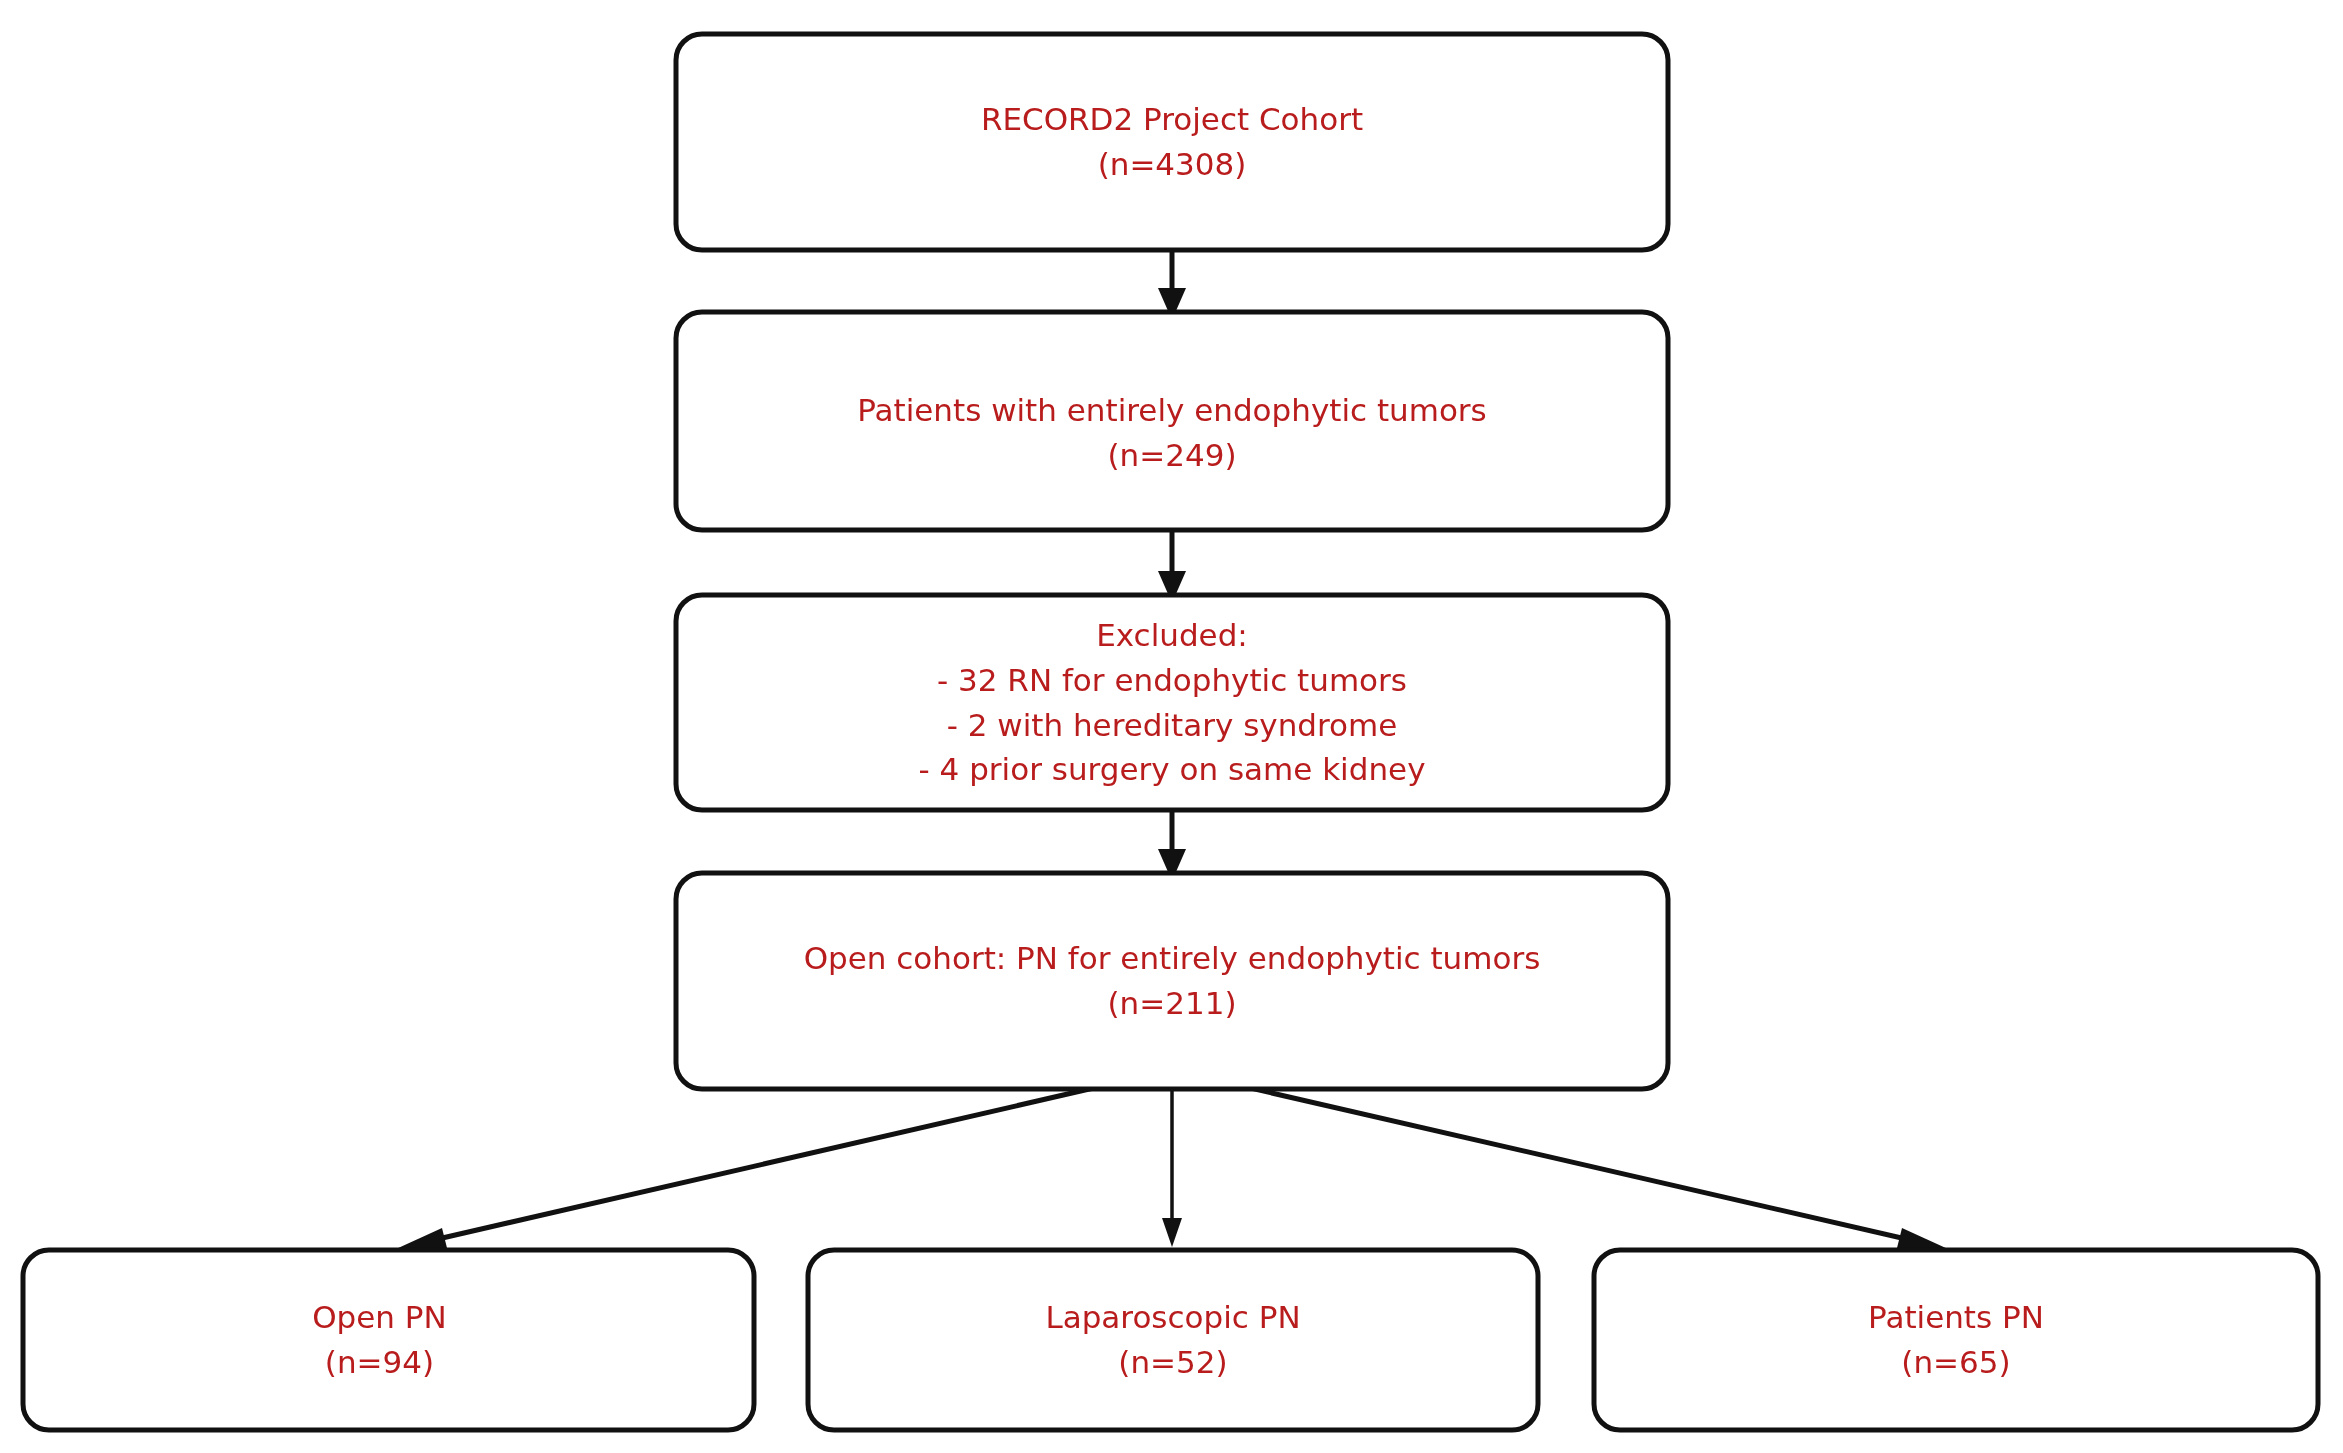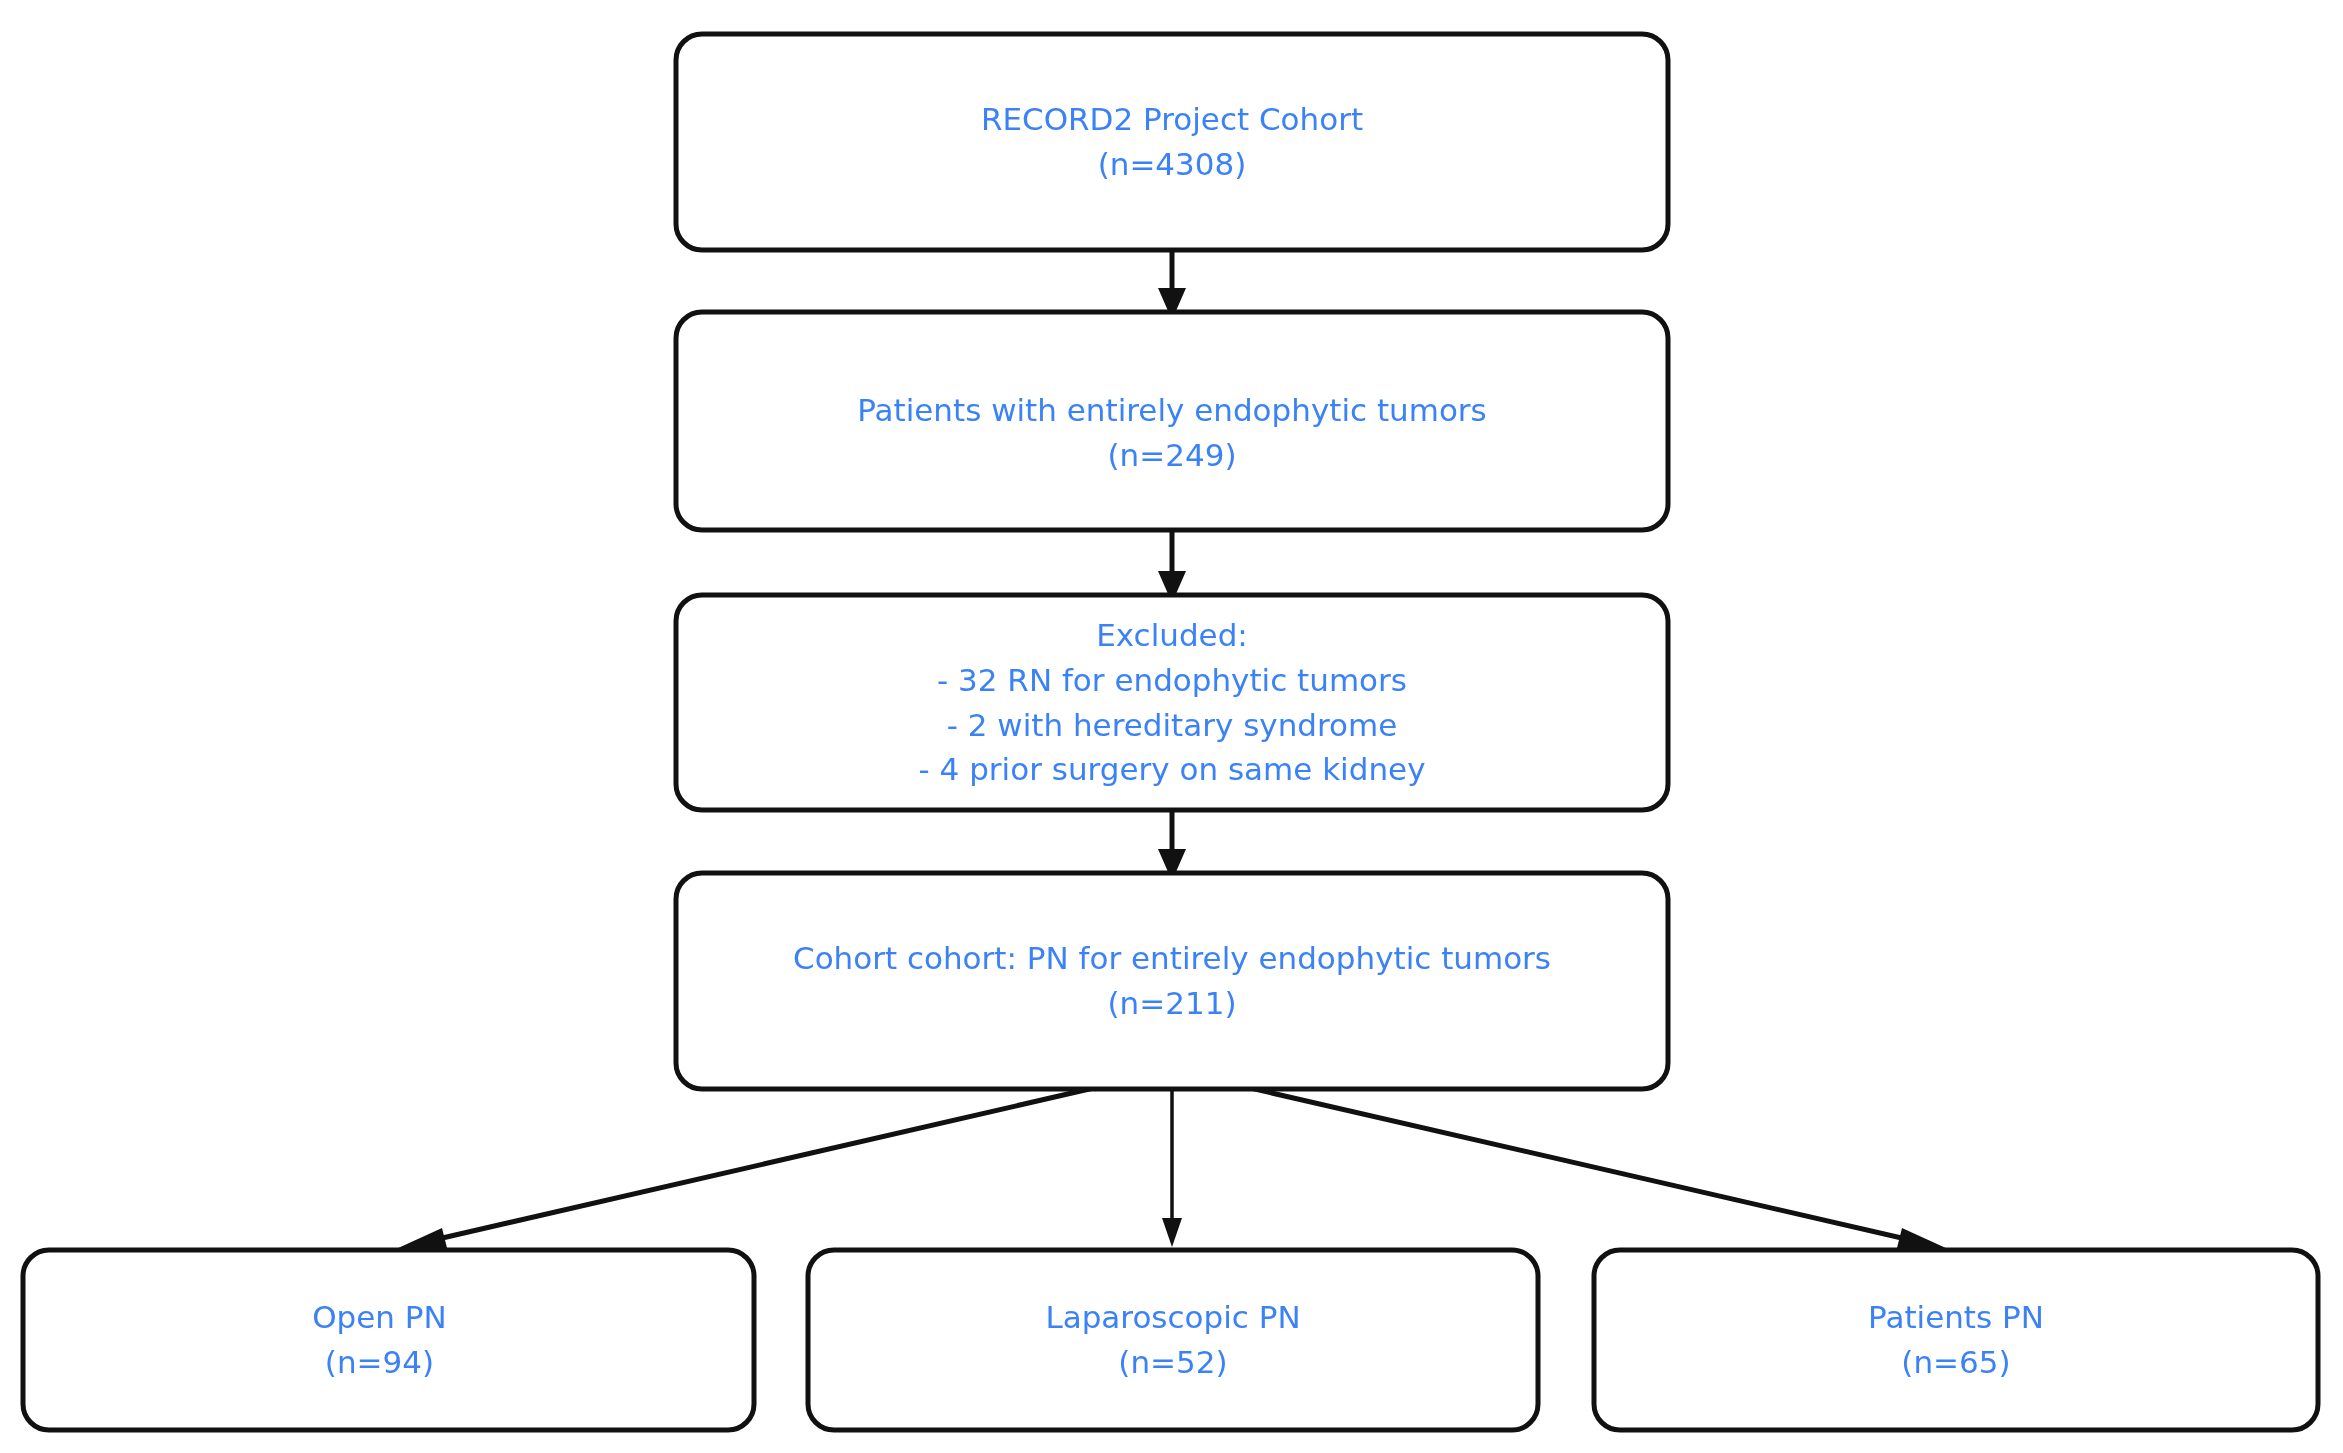"RECORD2 Project Cohort" .node-text { color: #3b82f6 -> #b91c1c }
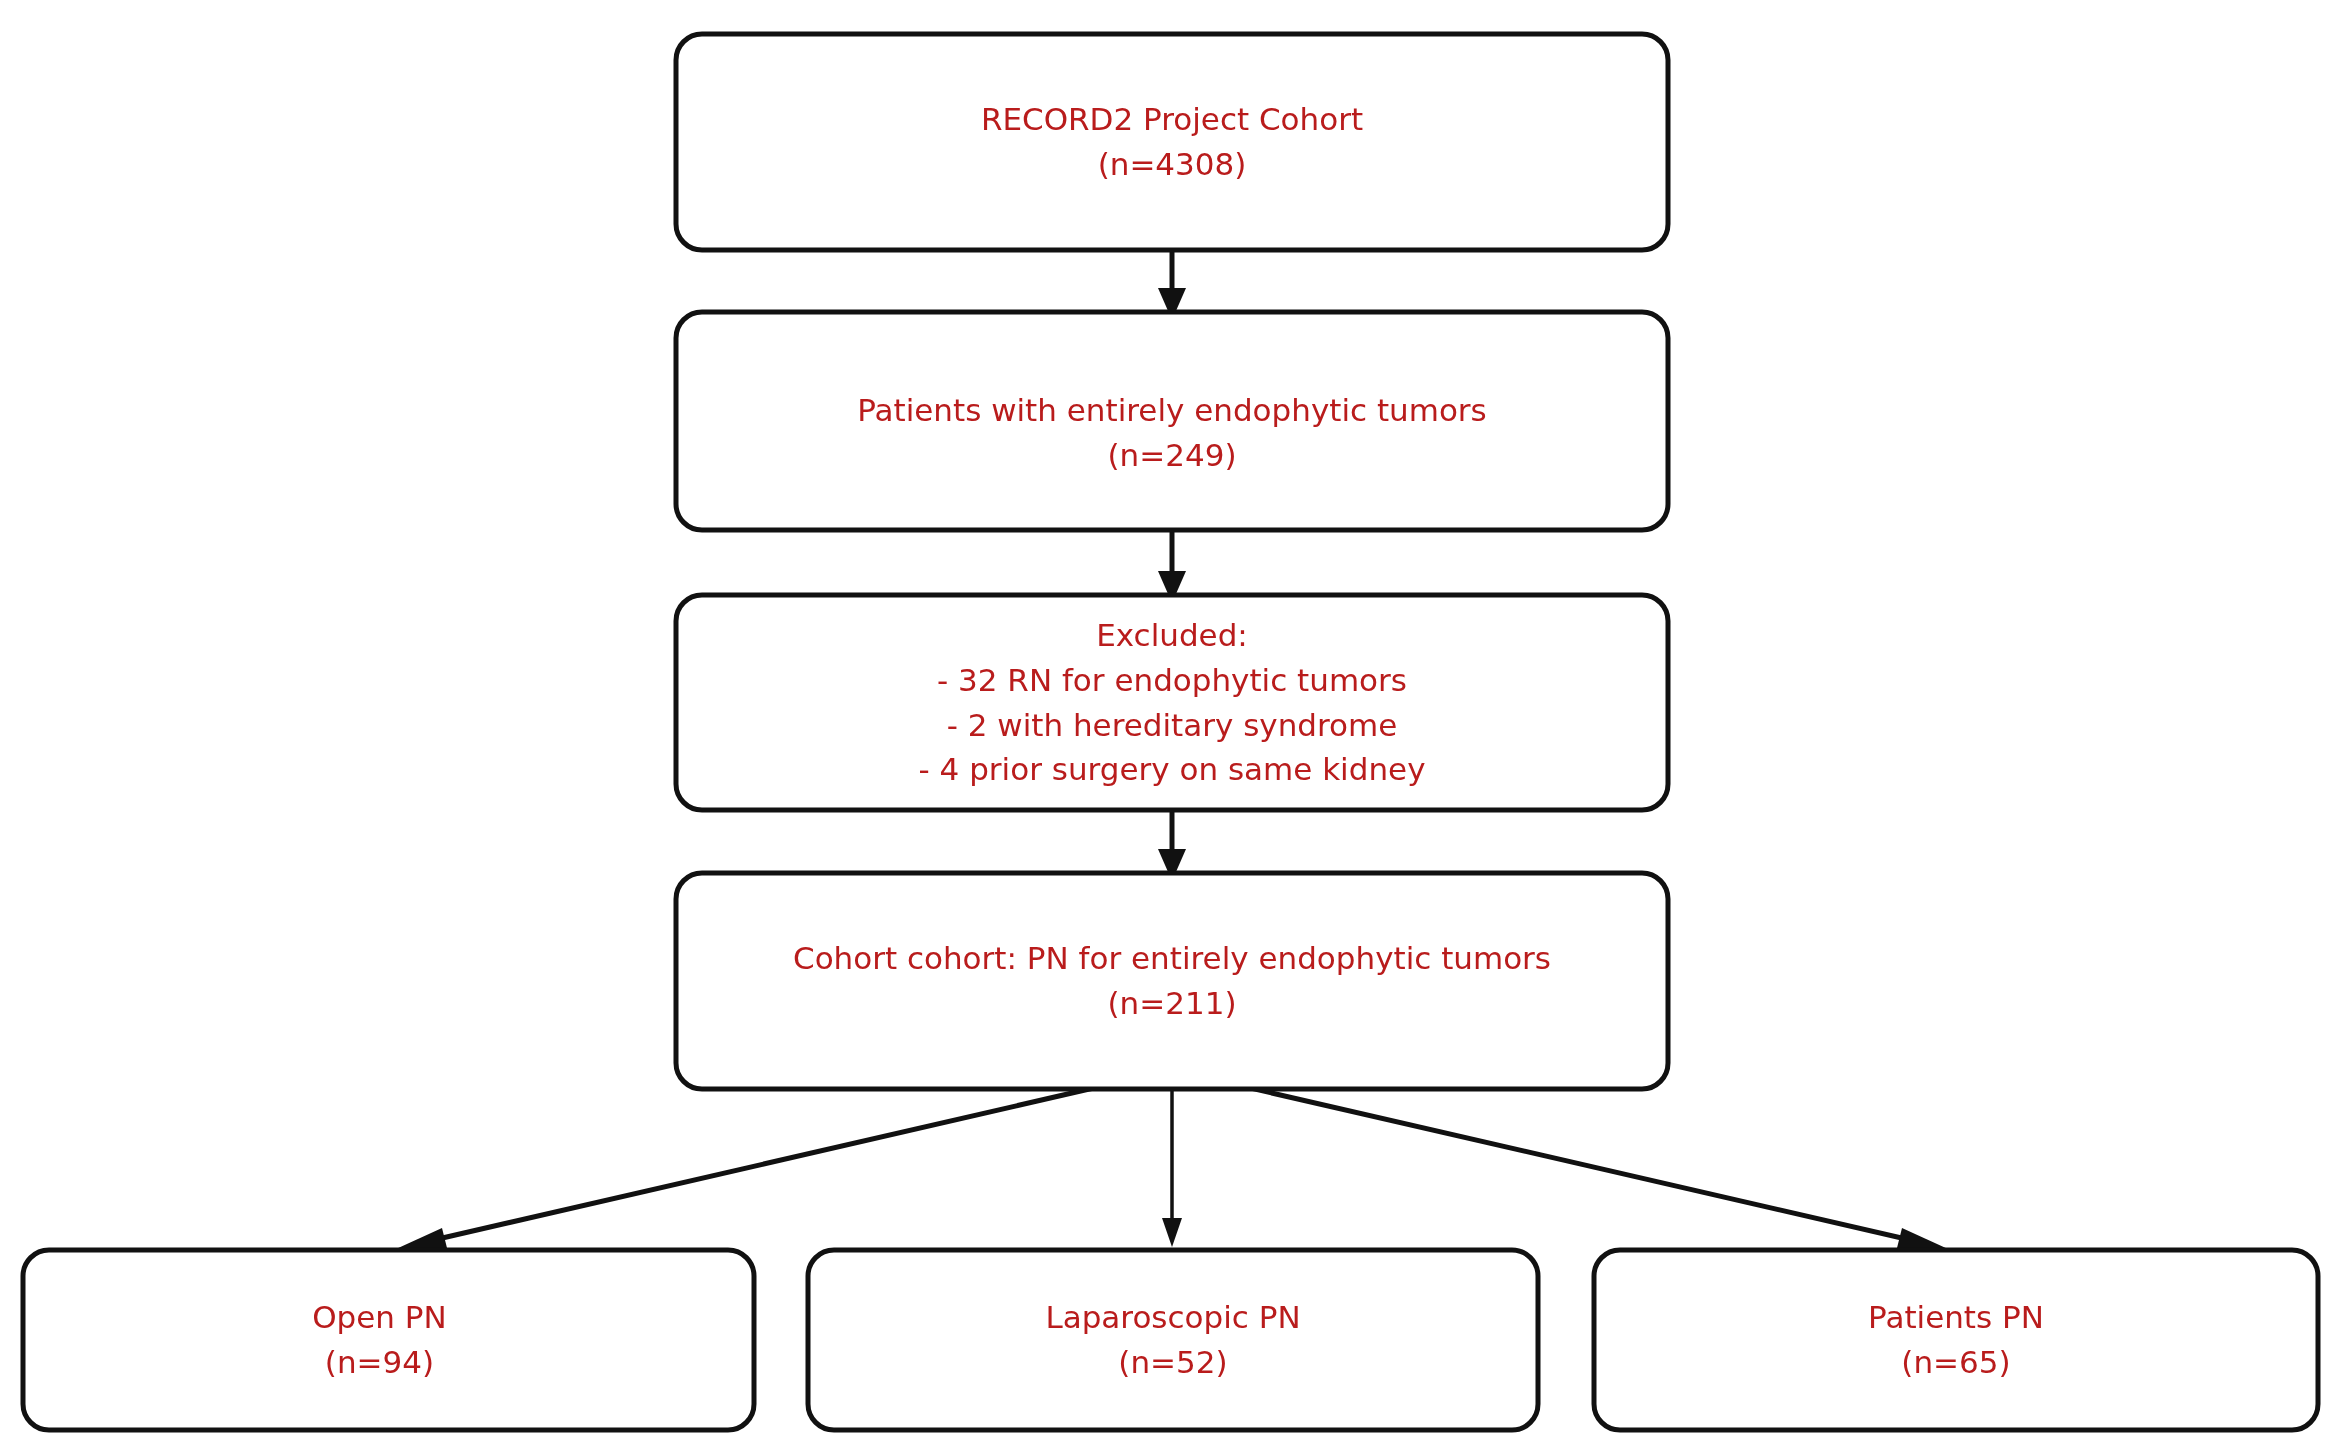"Cohort cohort: PN for entirely" span.line { text: Cohort -> Open }
